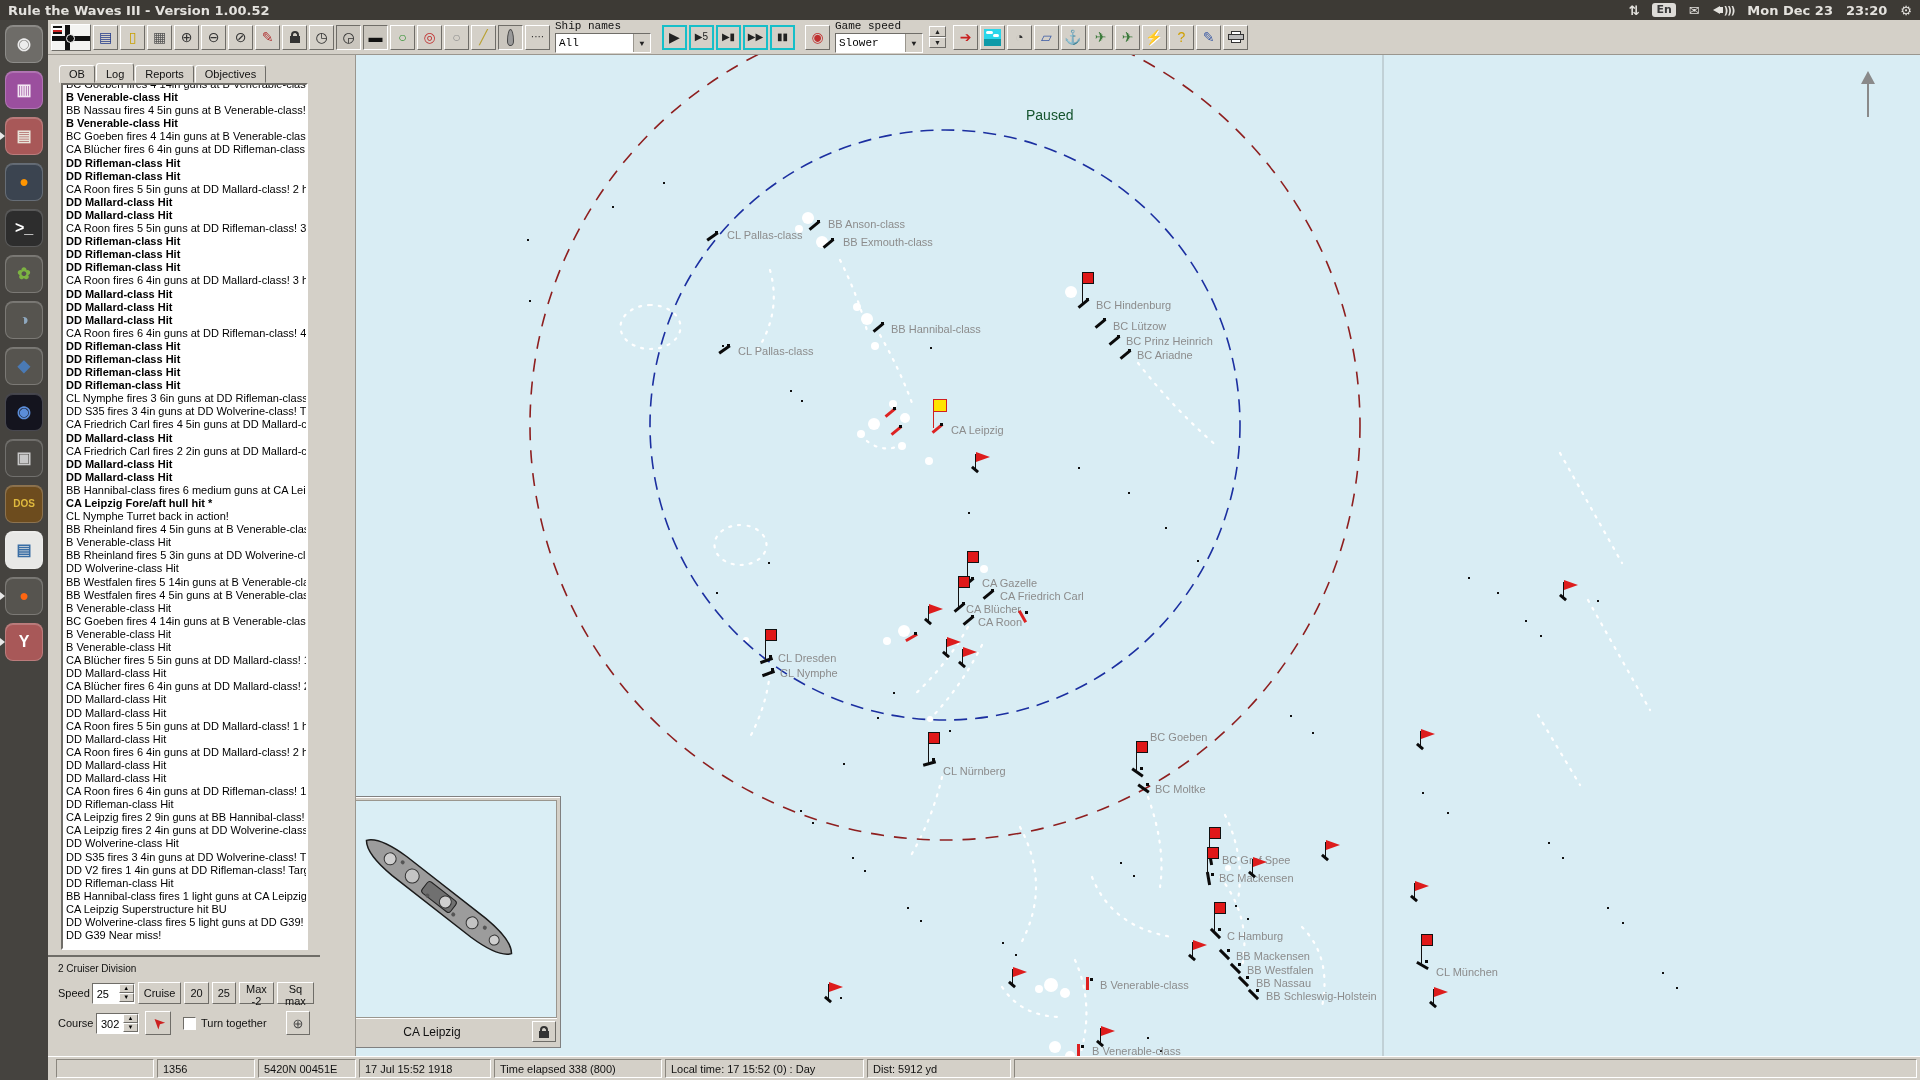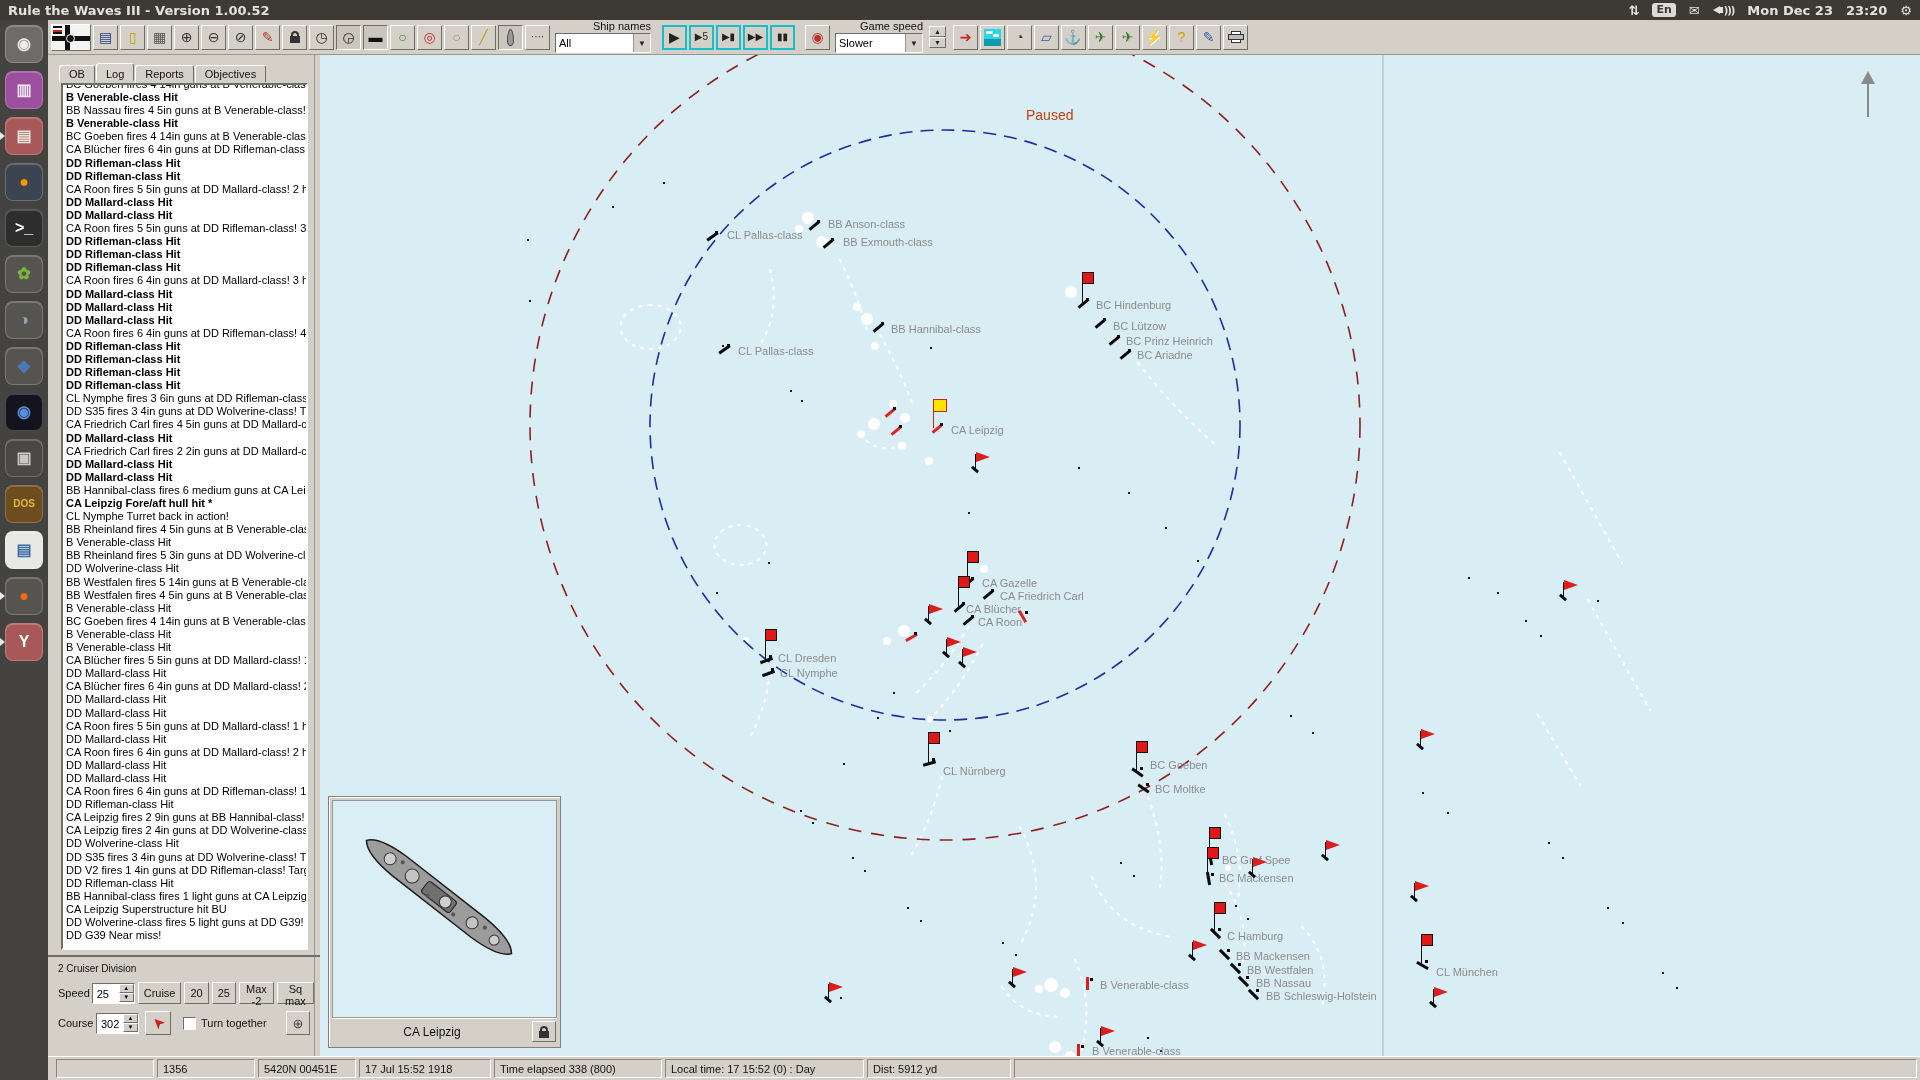"Ship names" .tb-group { align-items: flex-end -> flex-start; font-family: none -> Liberation Mono, monospace }
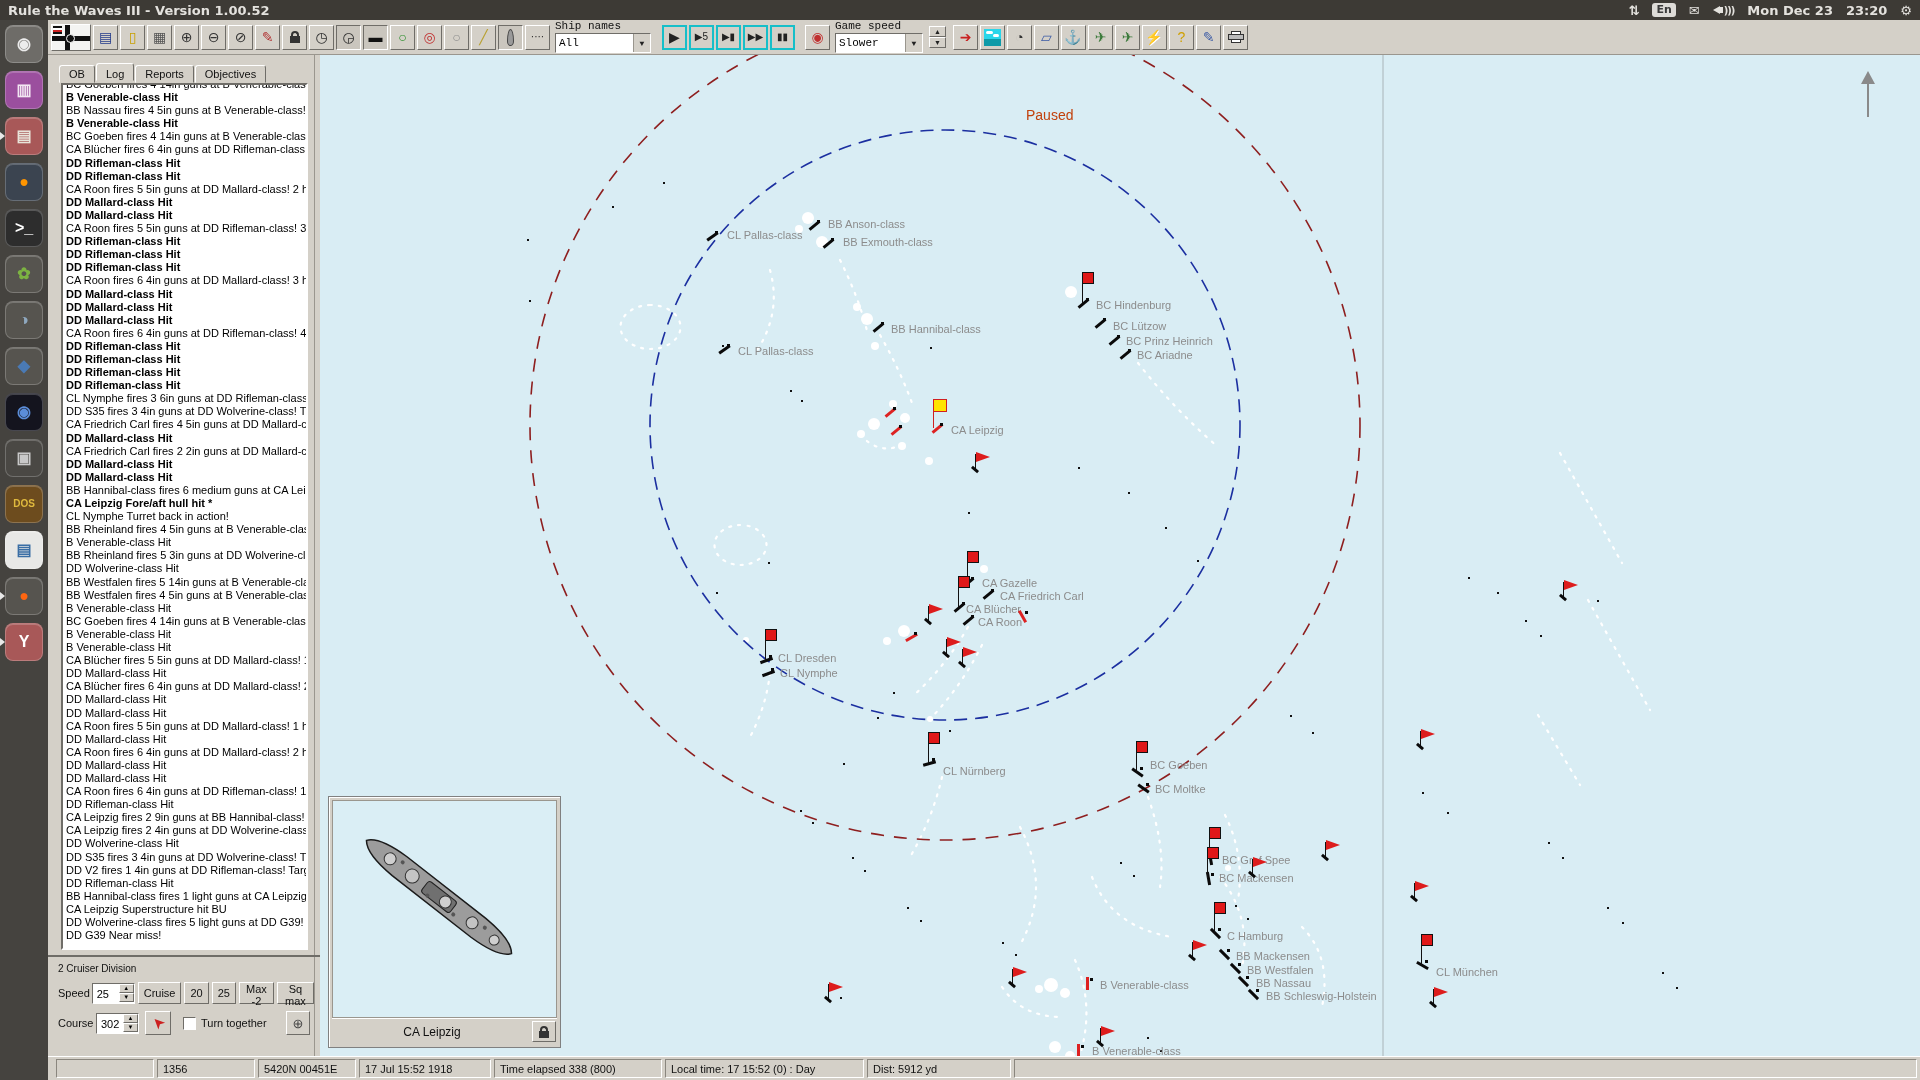"OB" .leftpanel { width: 267px -> 308px }
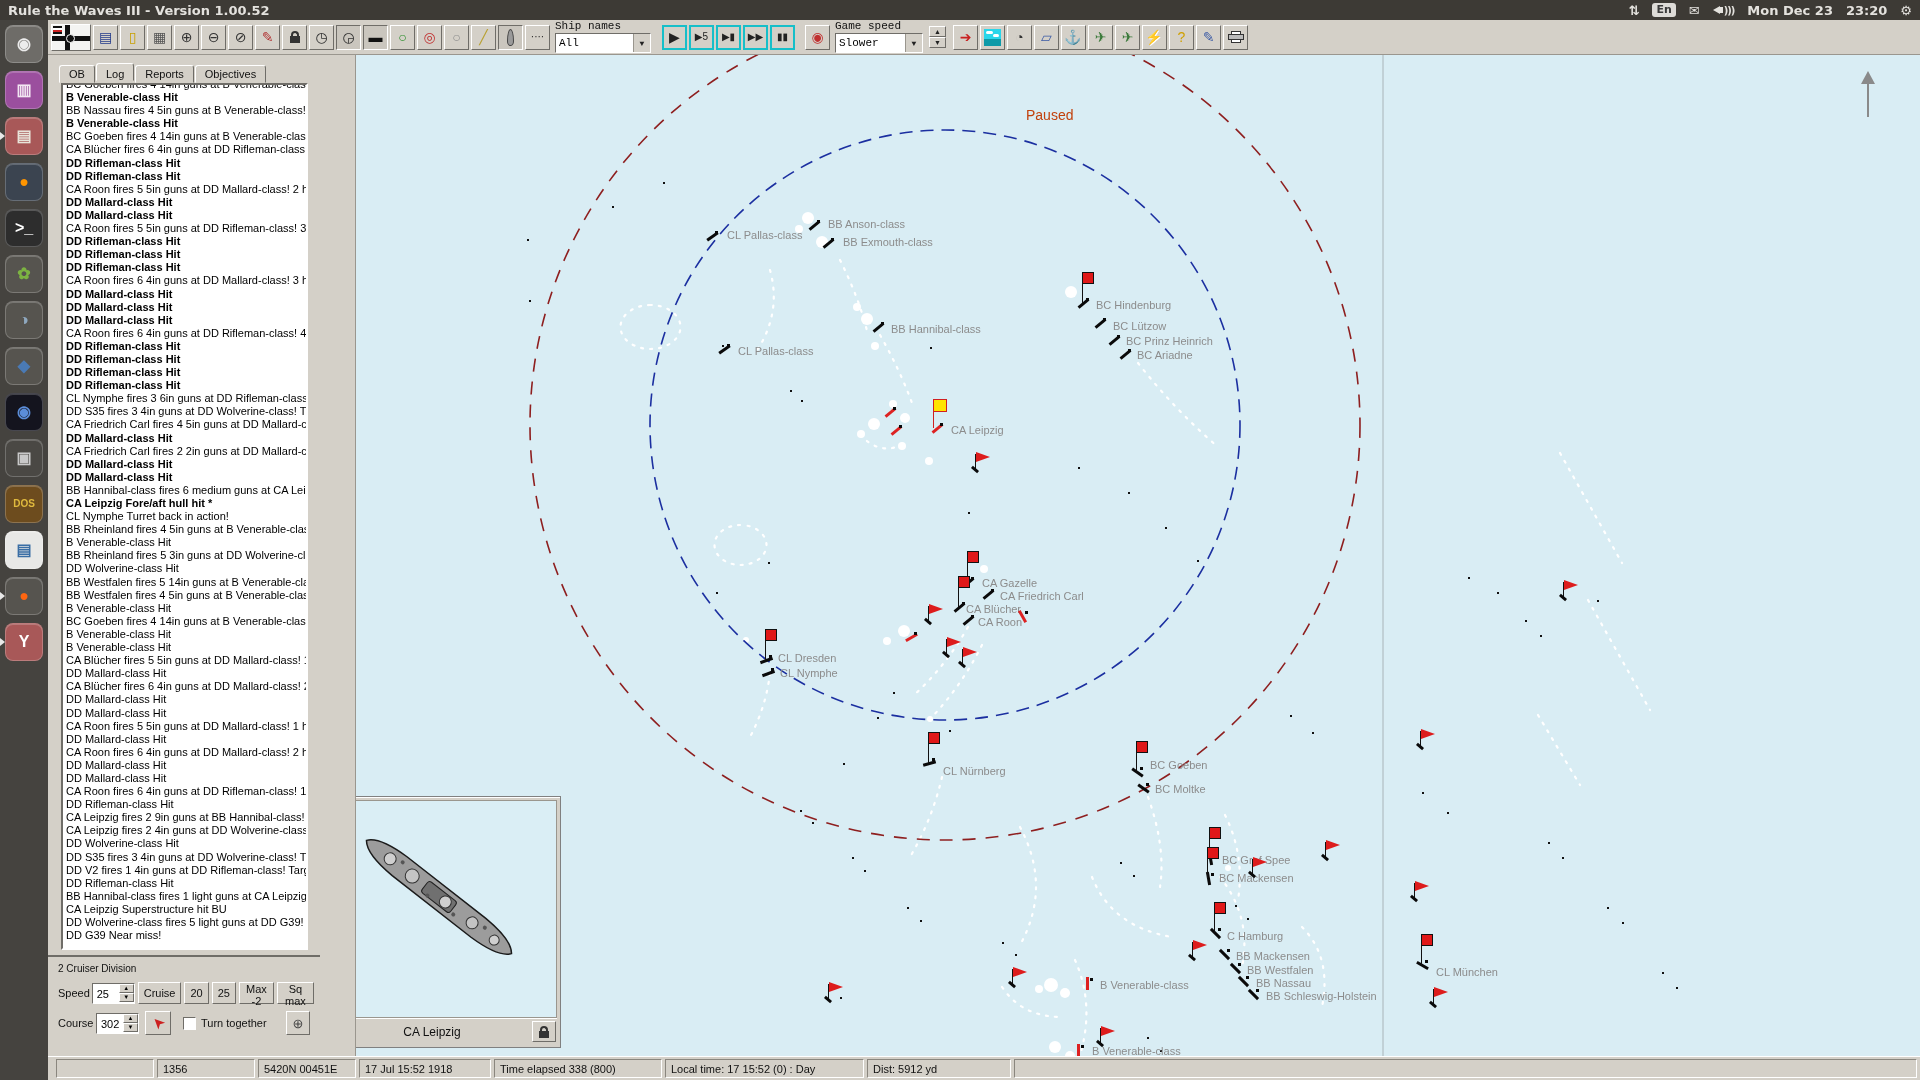"Paused" .paused { color: #c2410c -> #14532d }
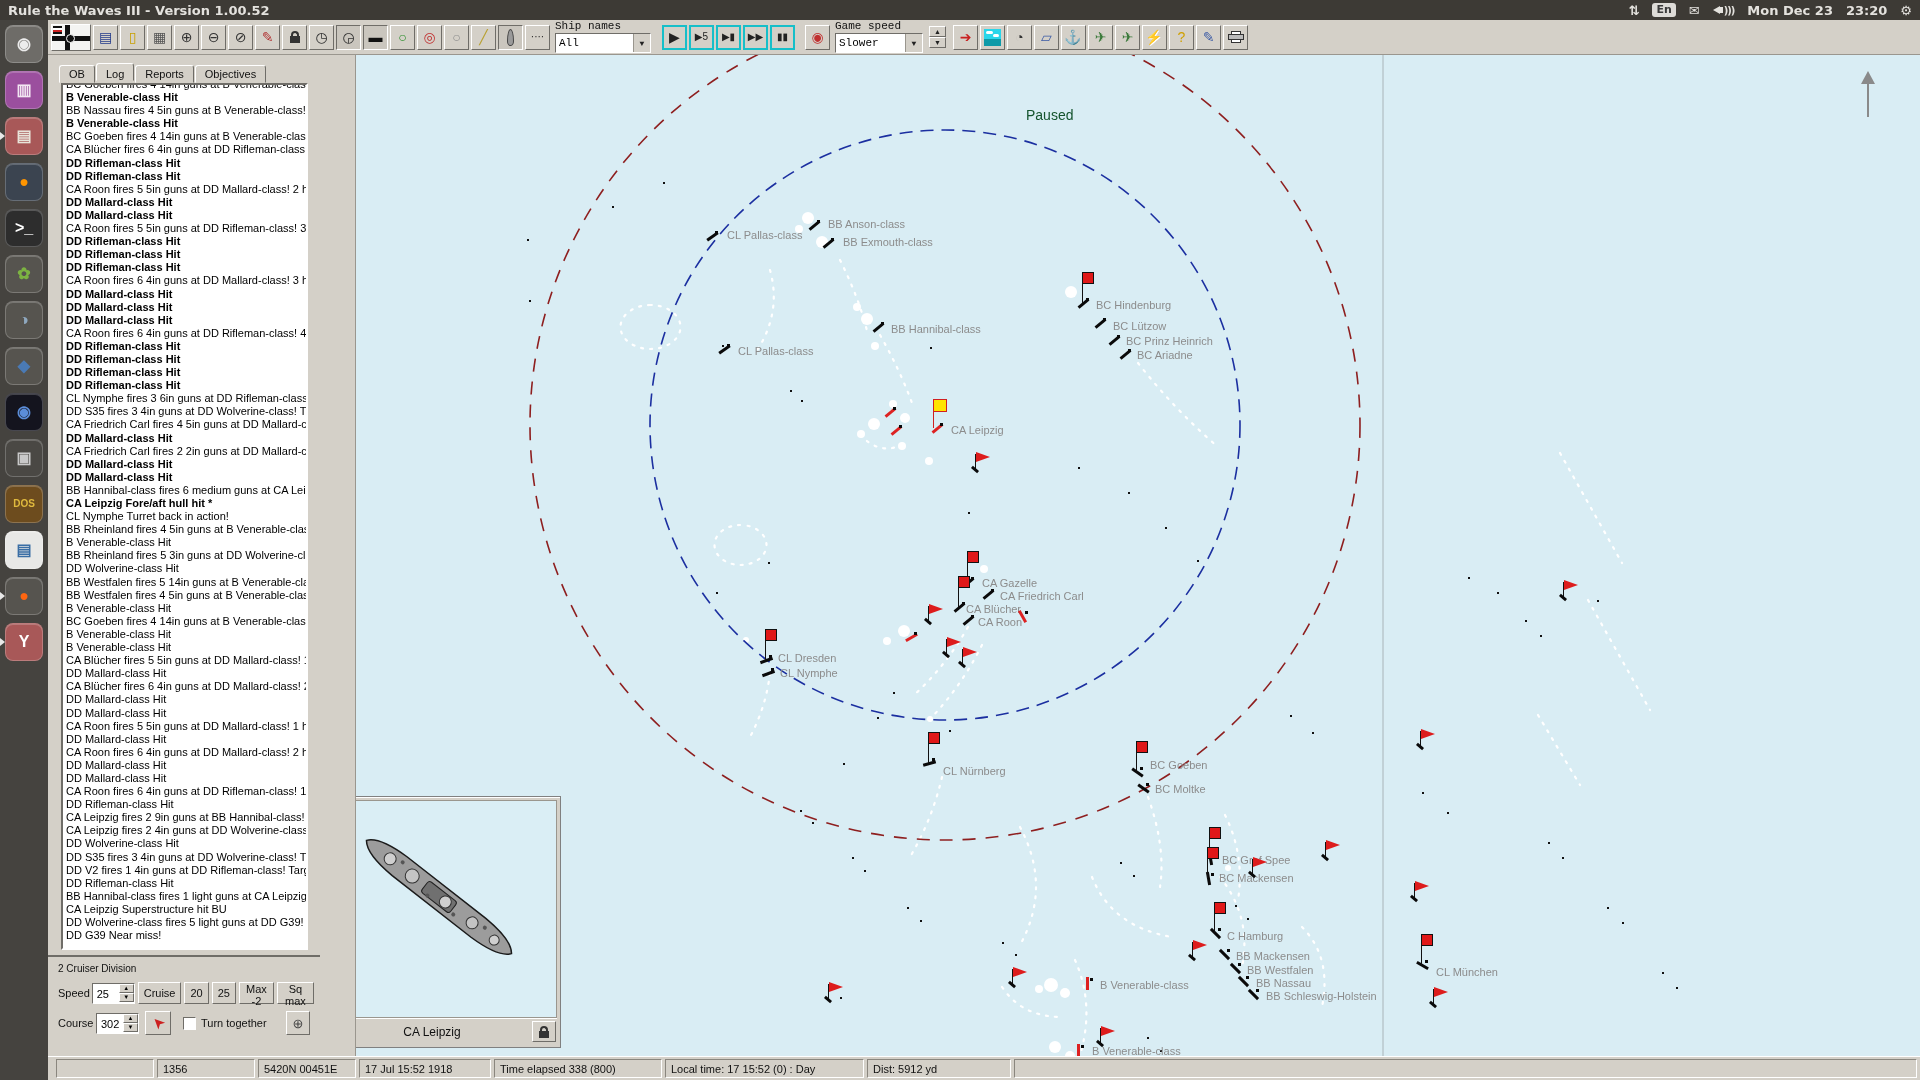"BC Goeben" div.shiplabel { top: 711px -> 683px }
